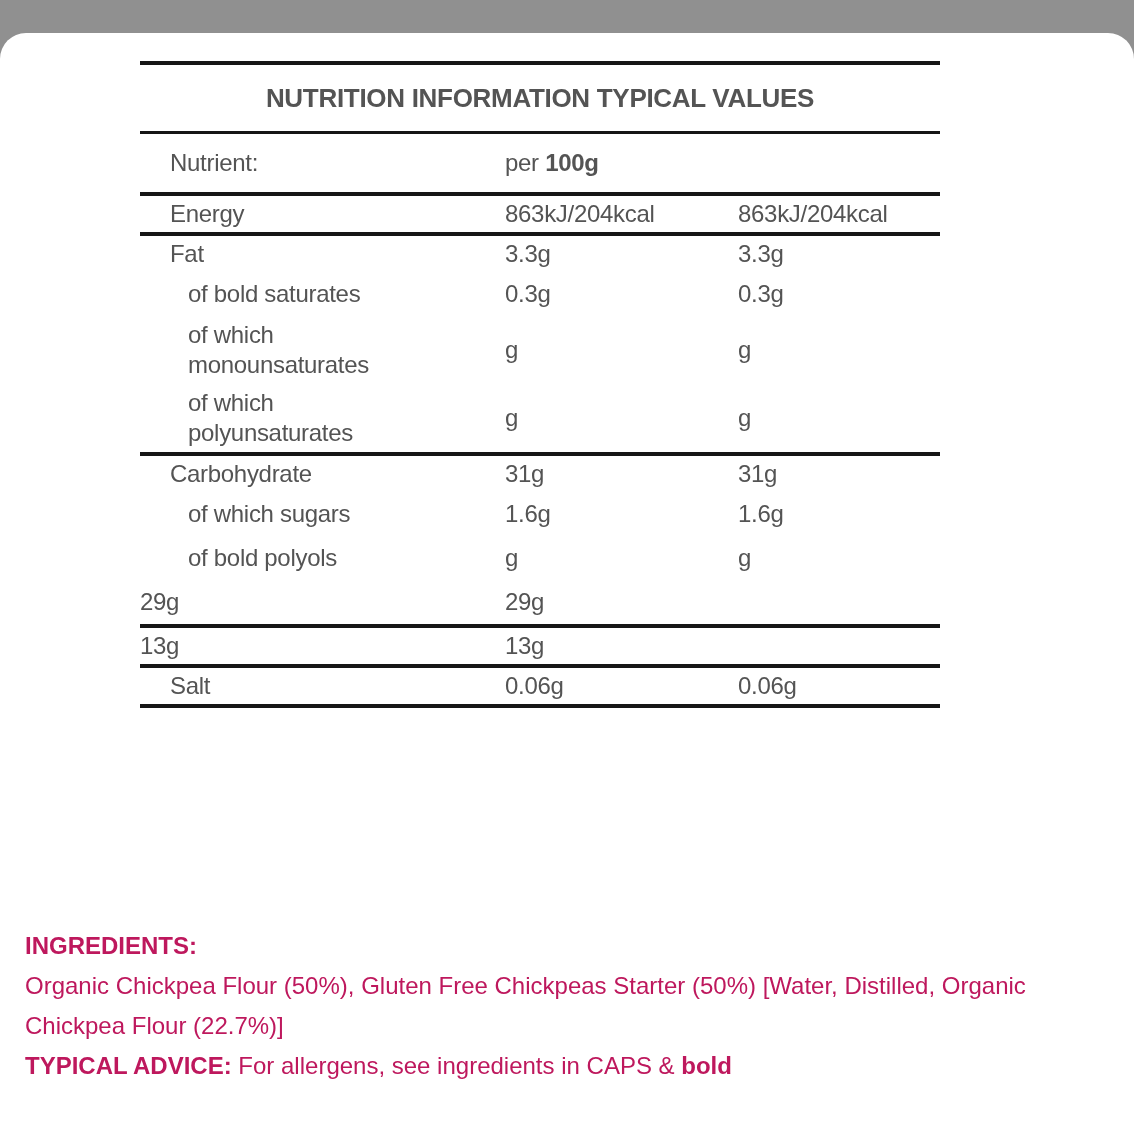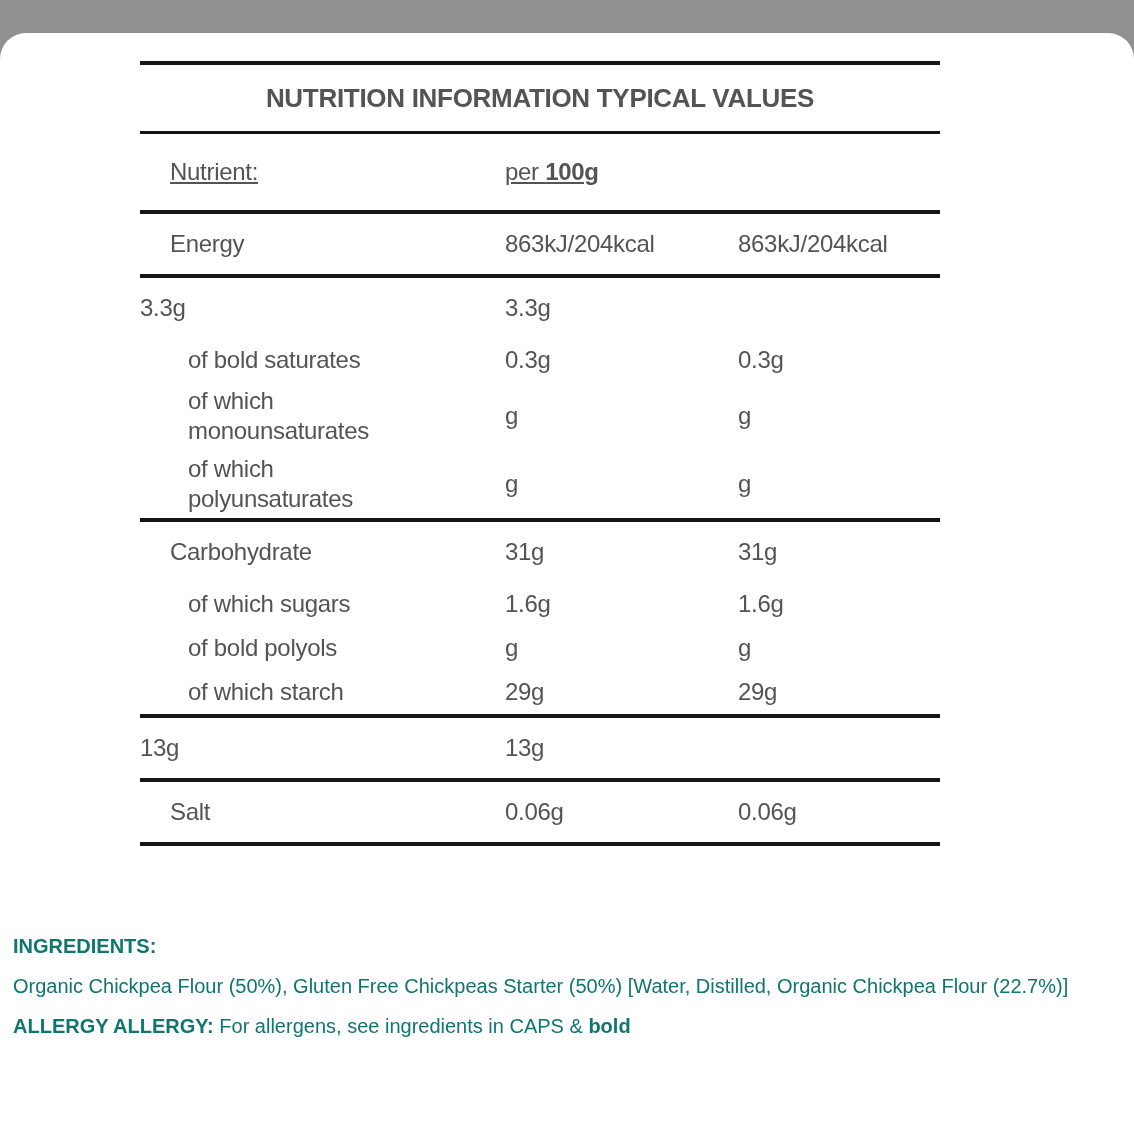"Nutrient:" .header-row { padding: 23px 0 -> 14px 0; text-decoration: underline -> none }
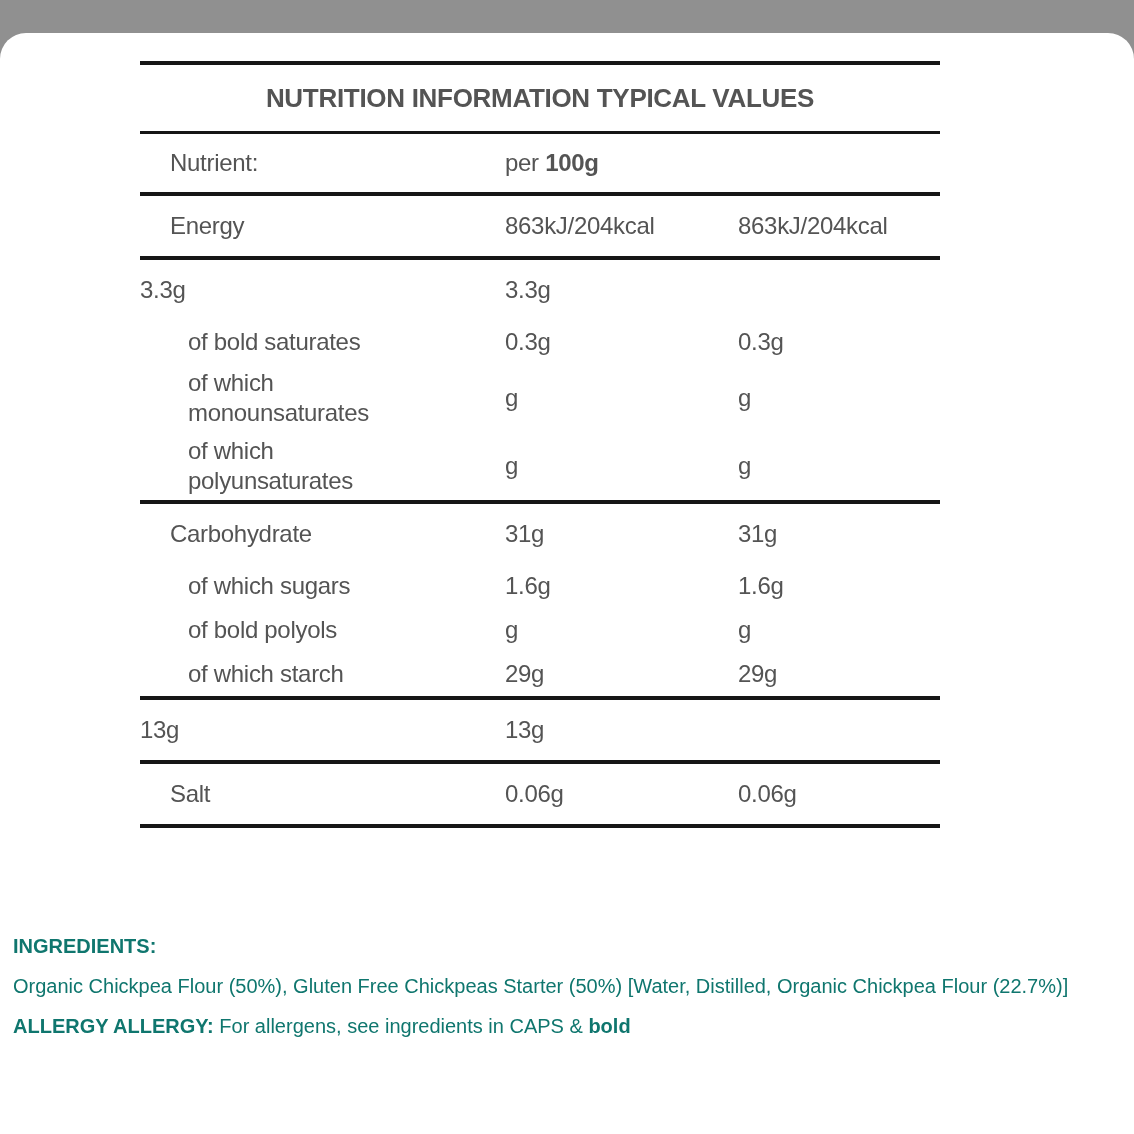"Energy" .row.main { padding: 15px 0 -> 3px 0 }
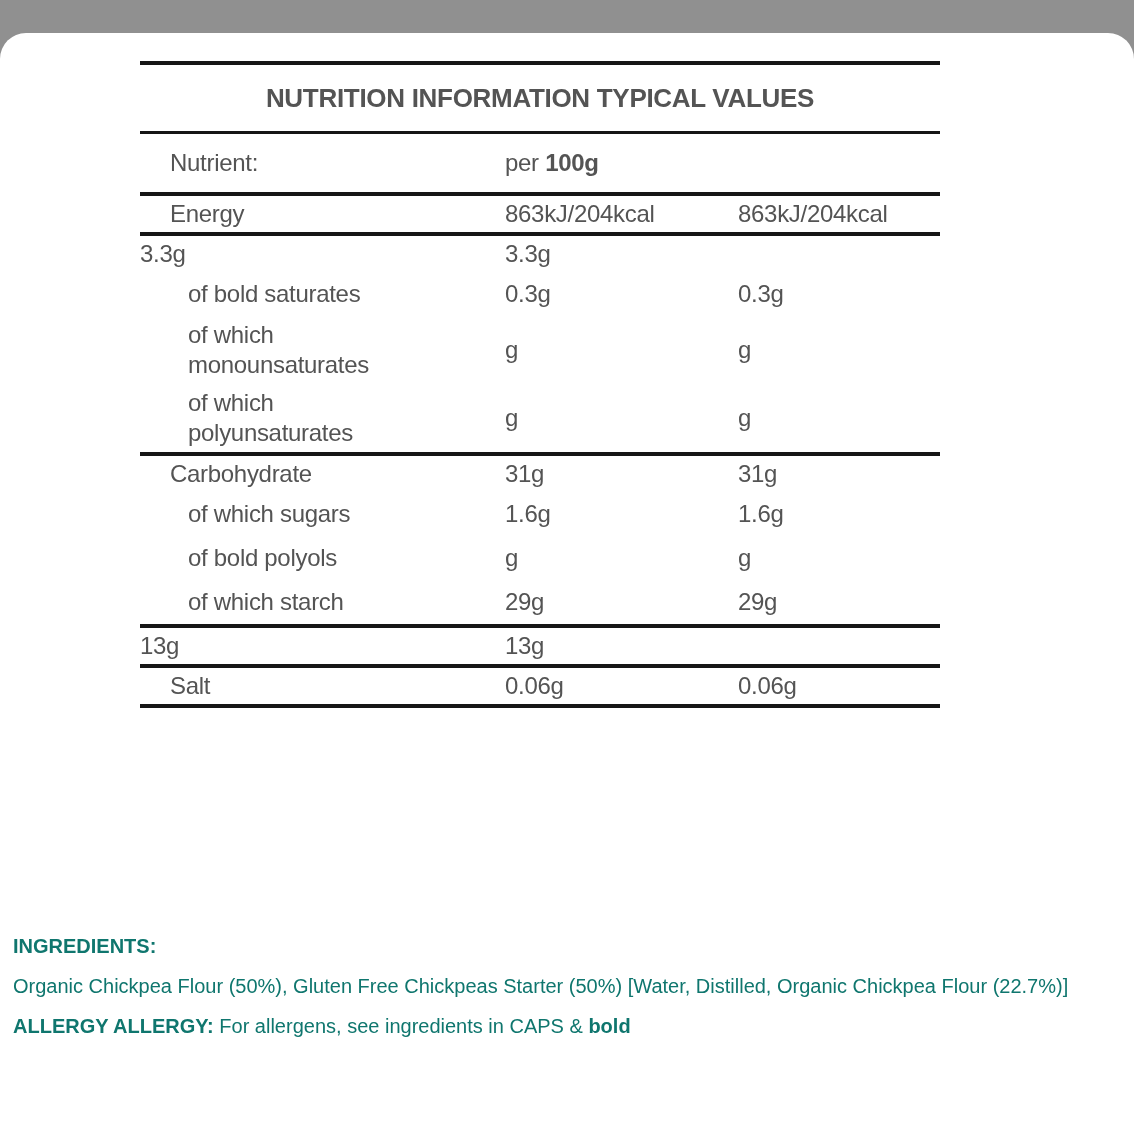"Fat" div.c1 { html: none -> <div>Fat</div> }
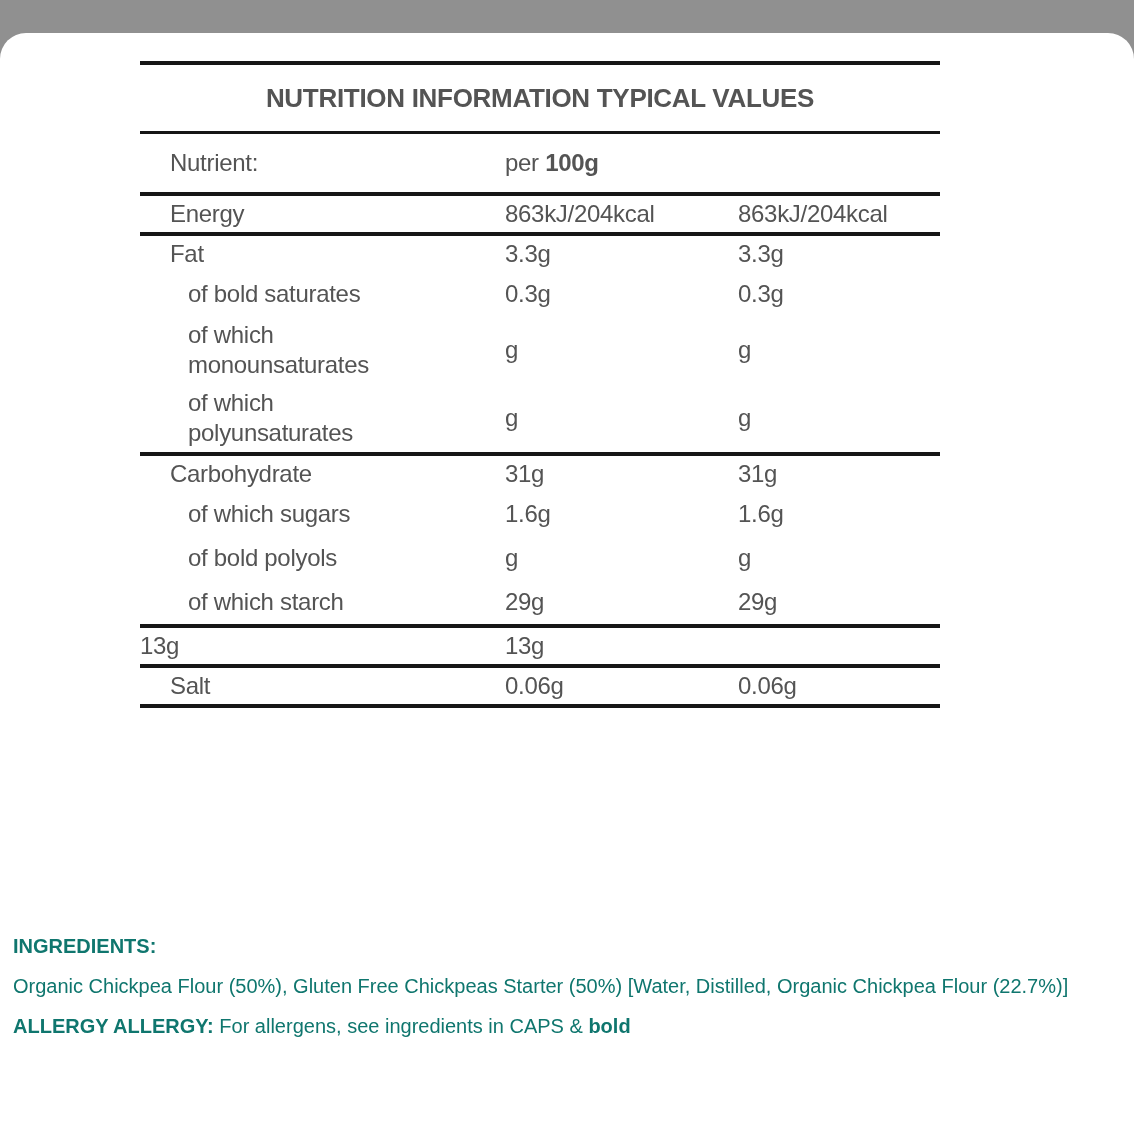"of which starch" div.c1 { html: <div>of which starch</div> -> none }
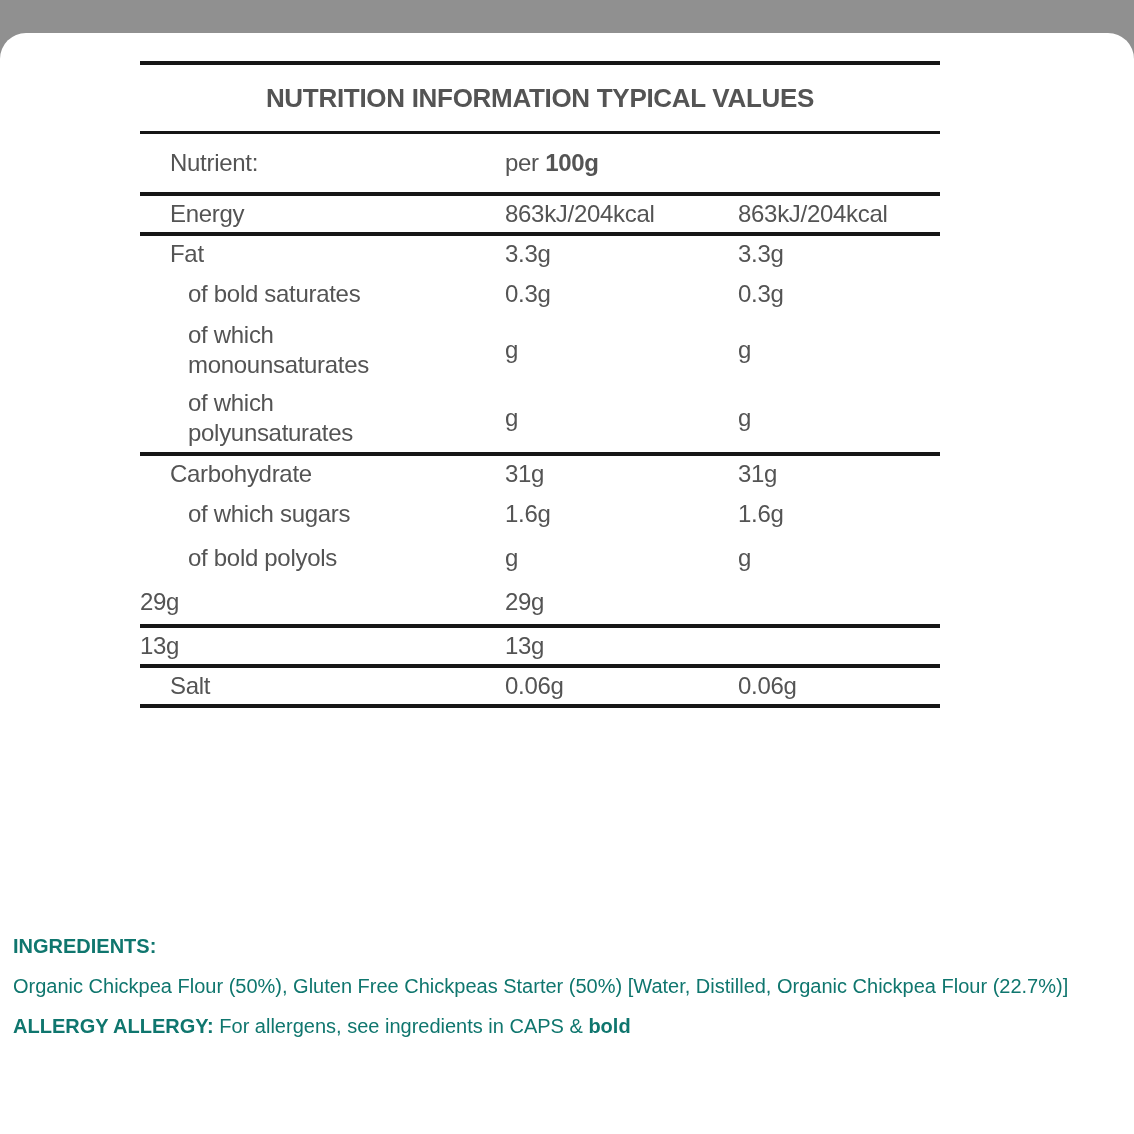"INGREDIENTS:" .bottom-block { color: #0f766e -> #be185d; font-size: 20px -> 24px; left: 13px -> 25px }
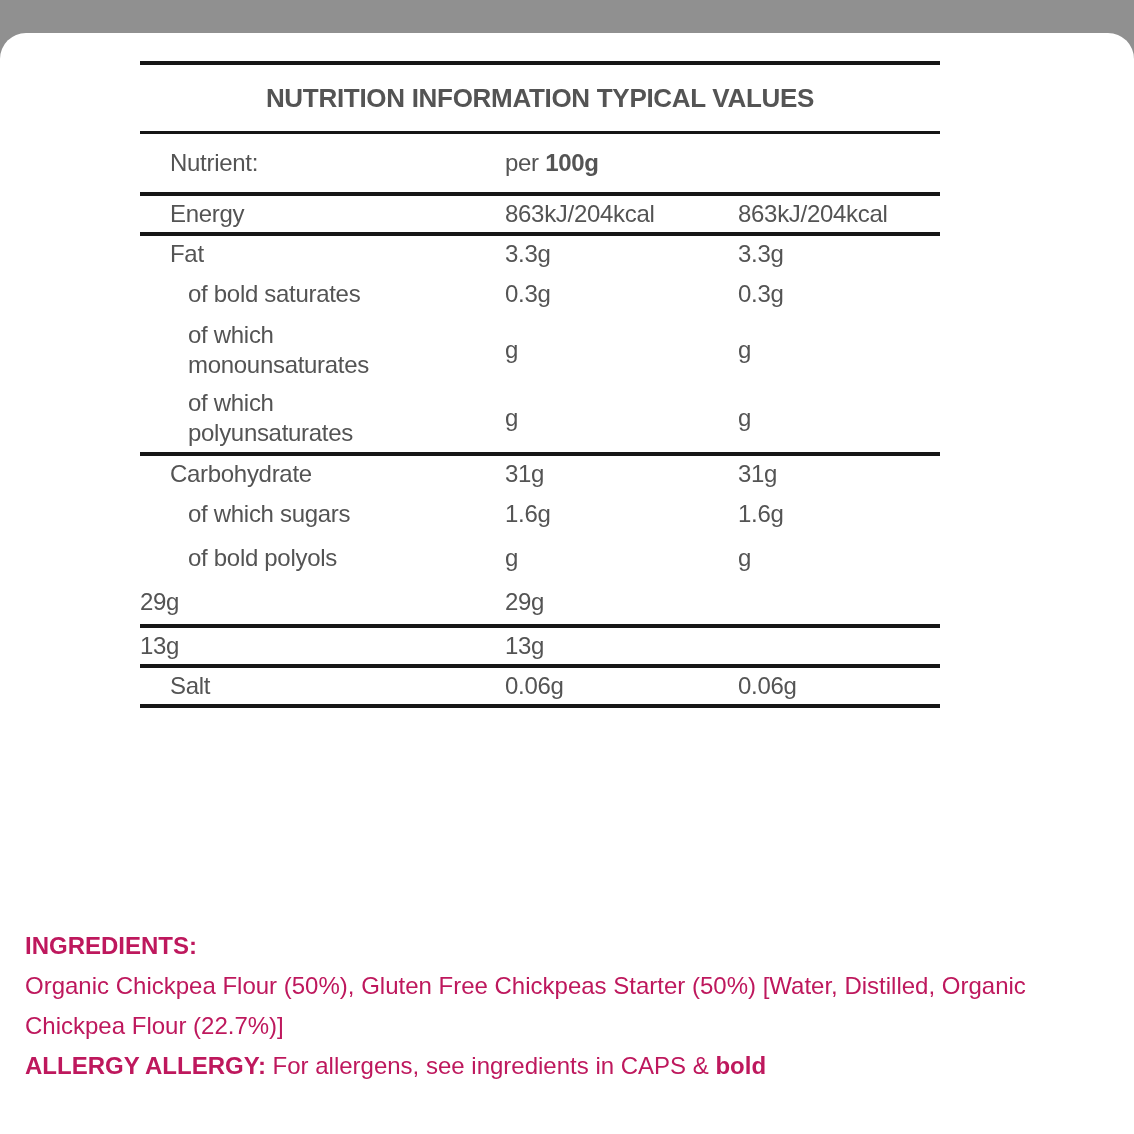"ALLERGY ALLERGY:" span.bold { text: ALLERGY ALLERGY -> TYPICAL ADVICE }
